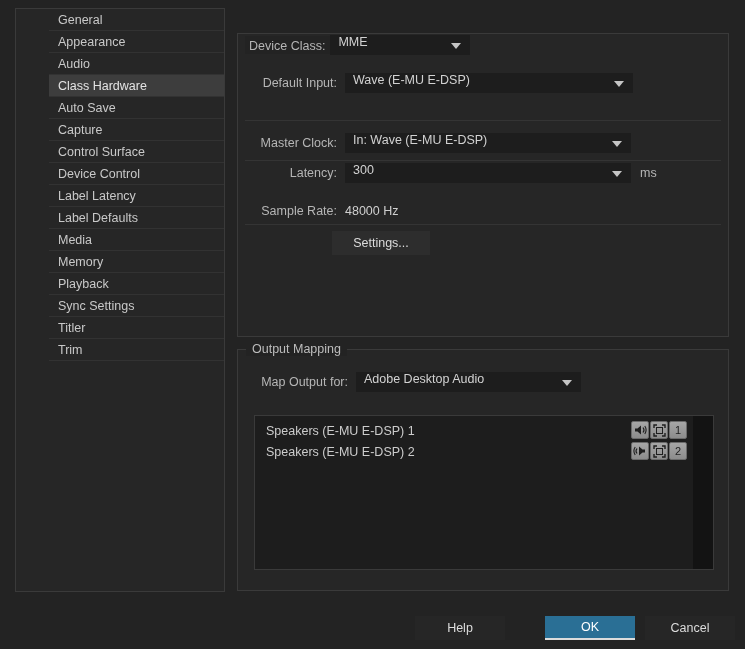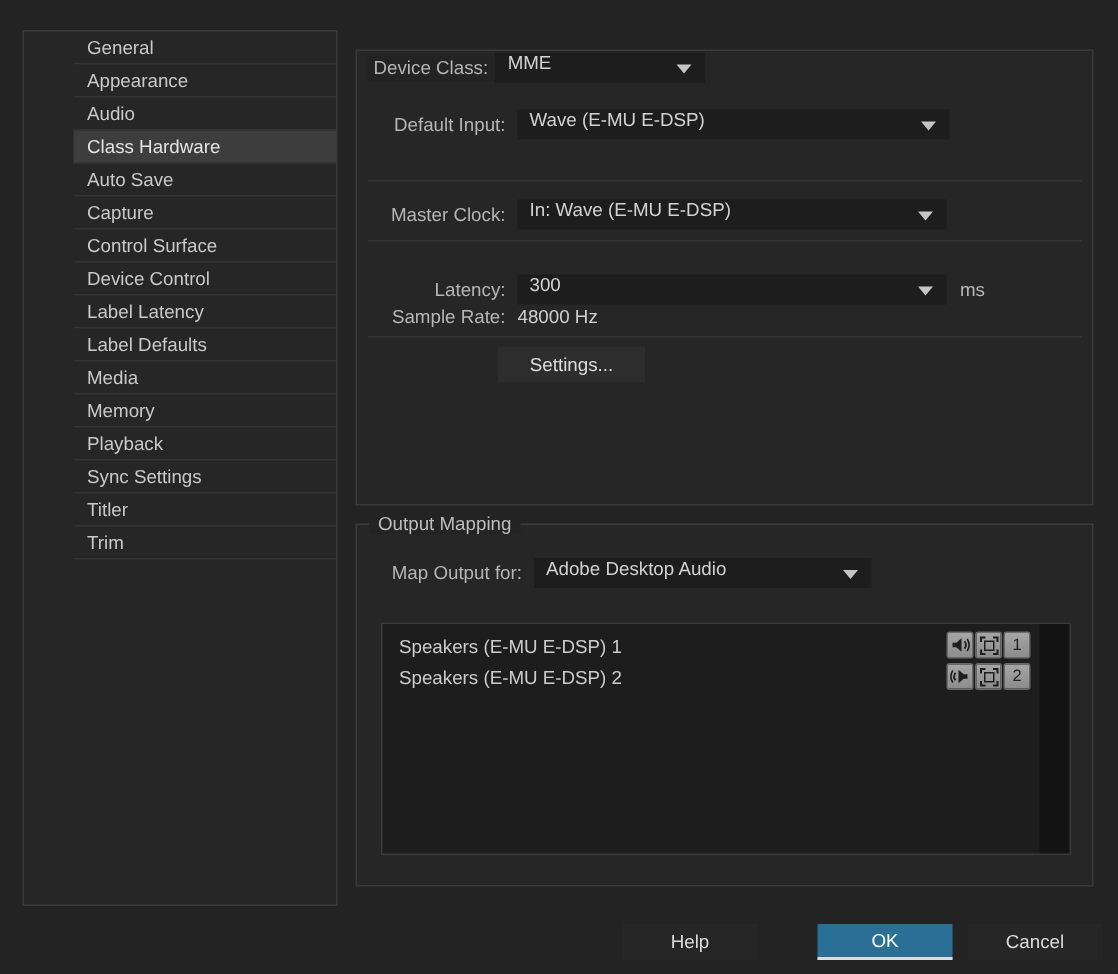"General" #sidebar { top: 20px -> 8px }
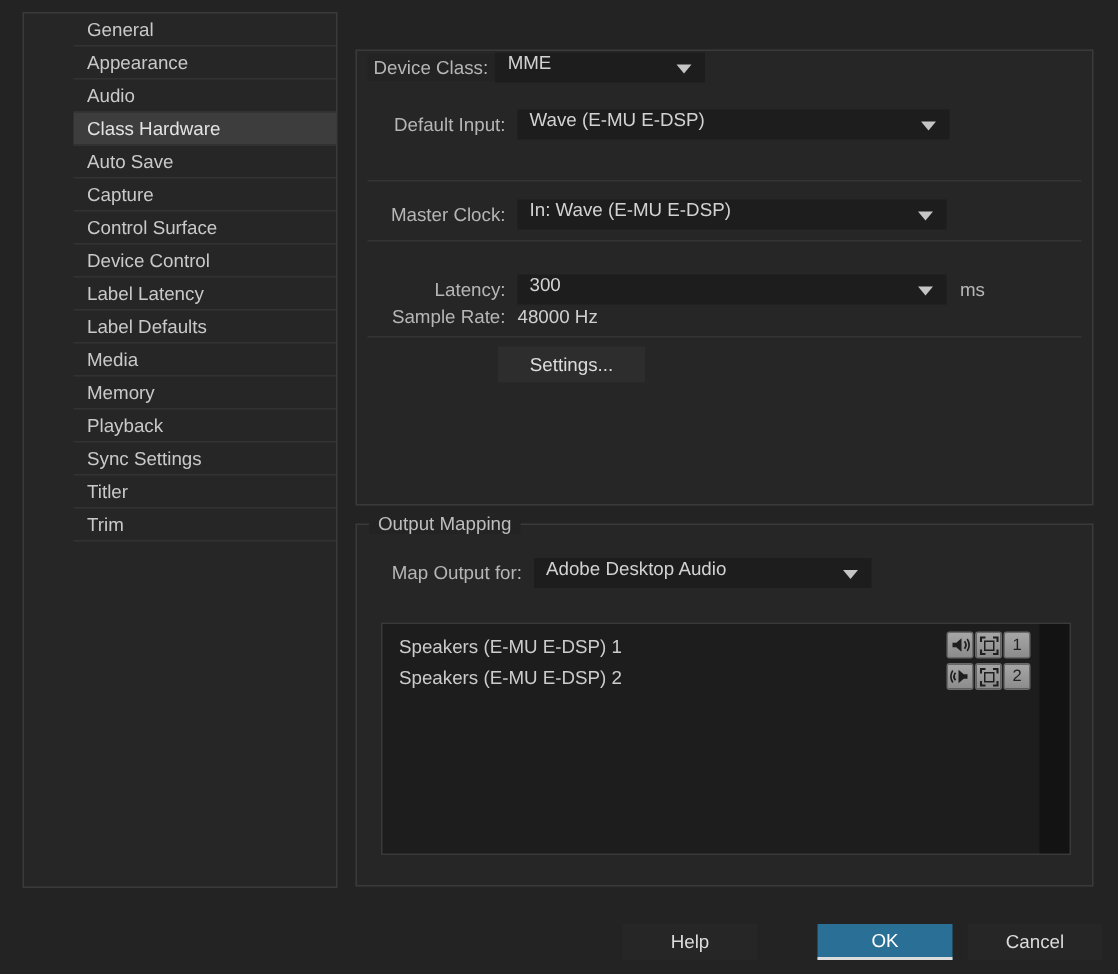"Latency:" div.row { top: 171px -> 151px }
